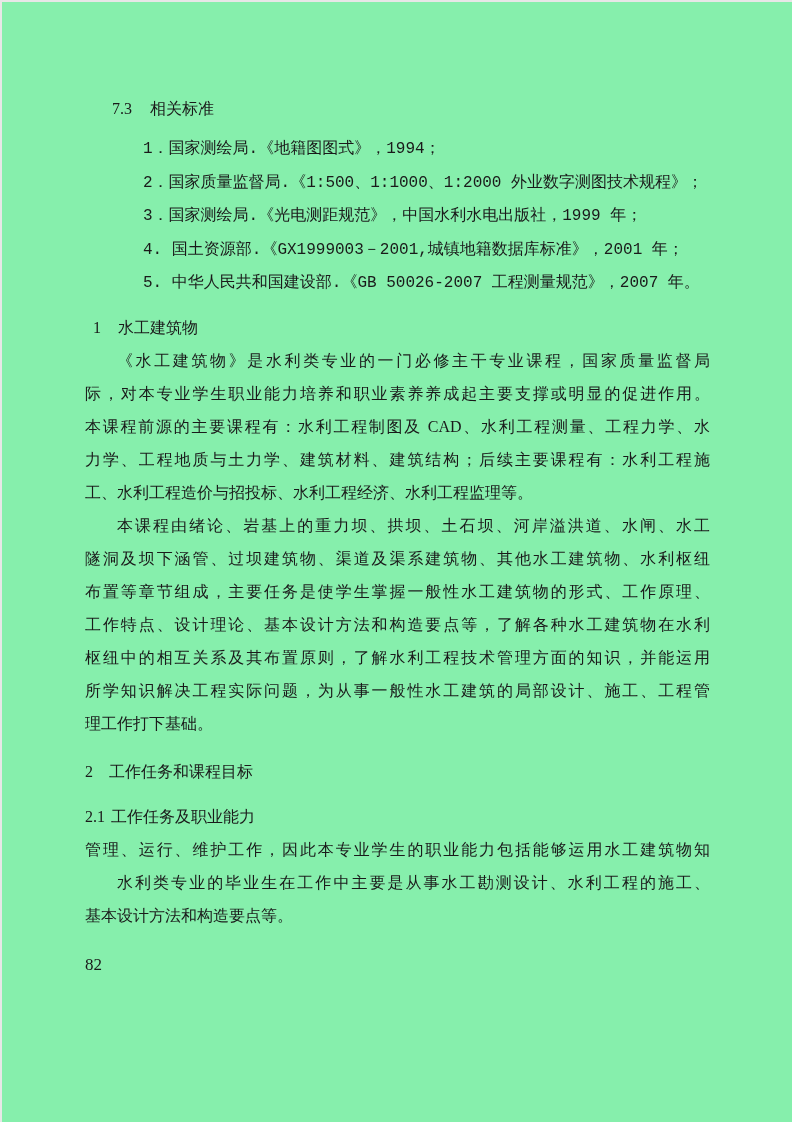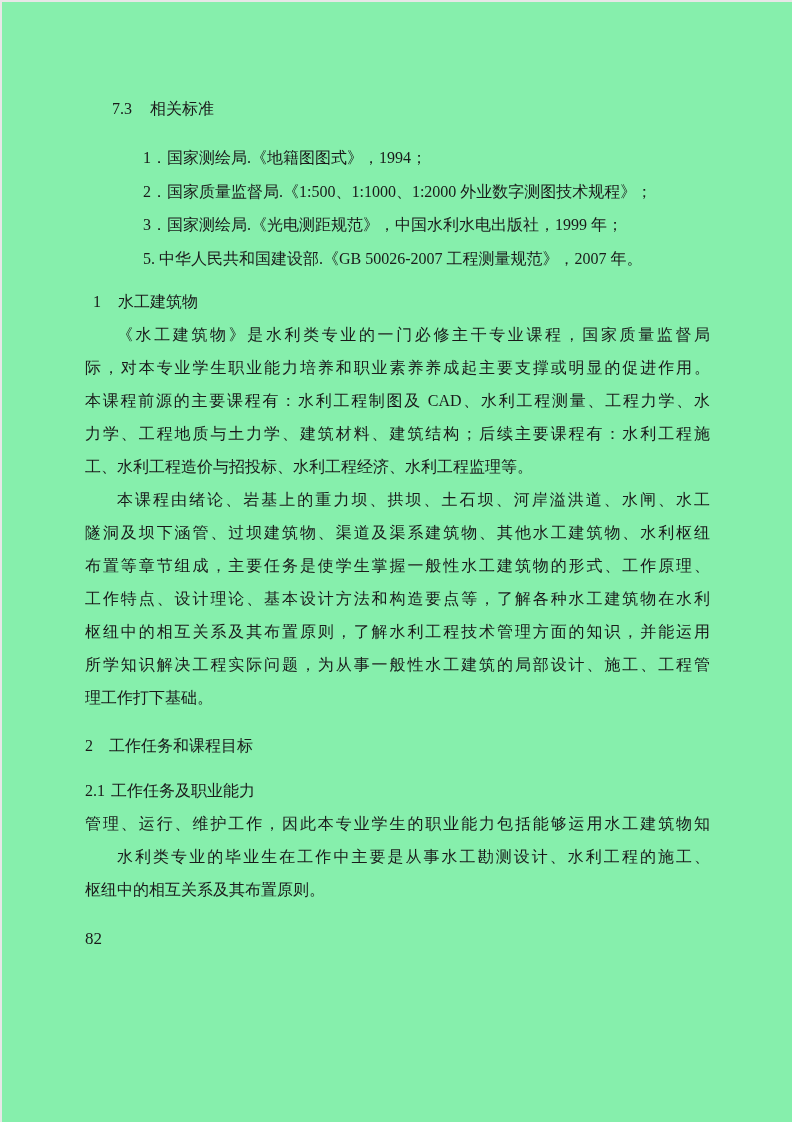"1．国家测绘局.《地籍图图式》，1994；" .standards { font-family: none -> Liberation Mono, monospace; margin-top: 16px -> 8px }
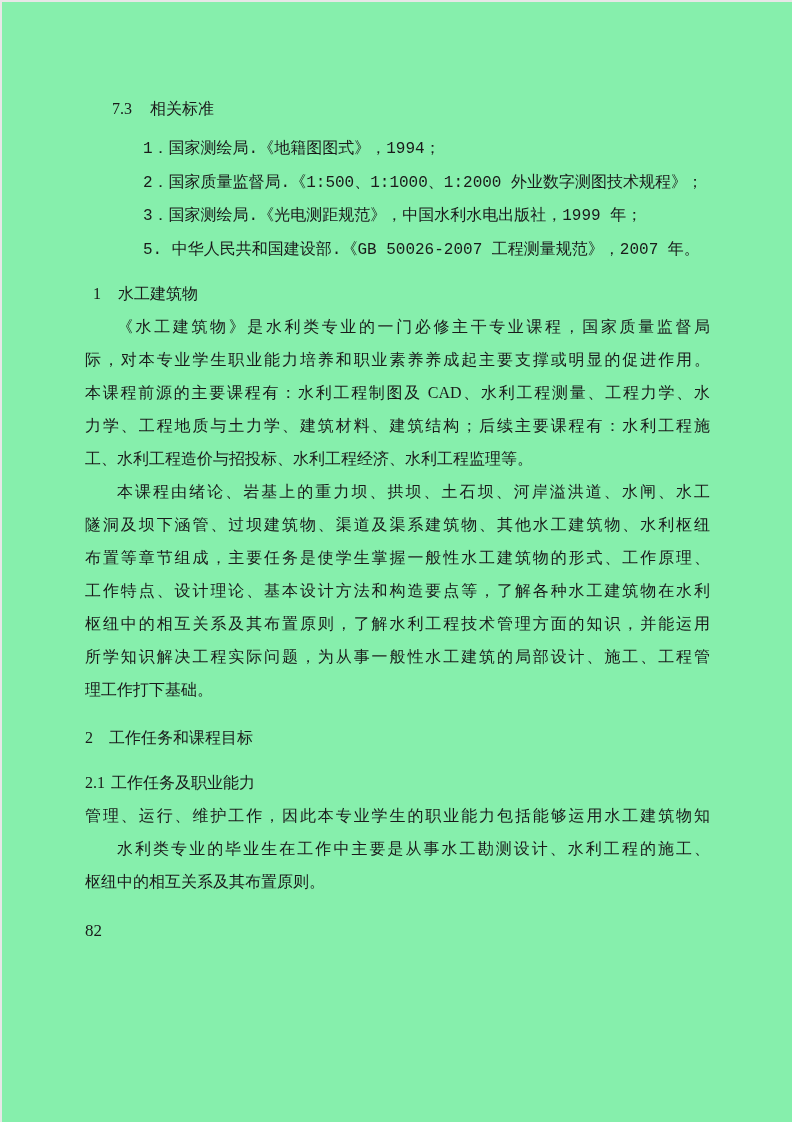"4. 国土资源部.《GX1999003－2001,城镇地籍数据库标准》，2001" div.std-item { html: none -> <div>4. 国土资源部.《GX1999003－2001,城镇地籍数据库标准》，2001 年；</div> }
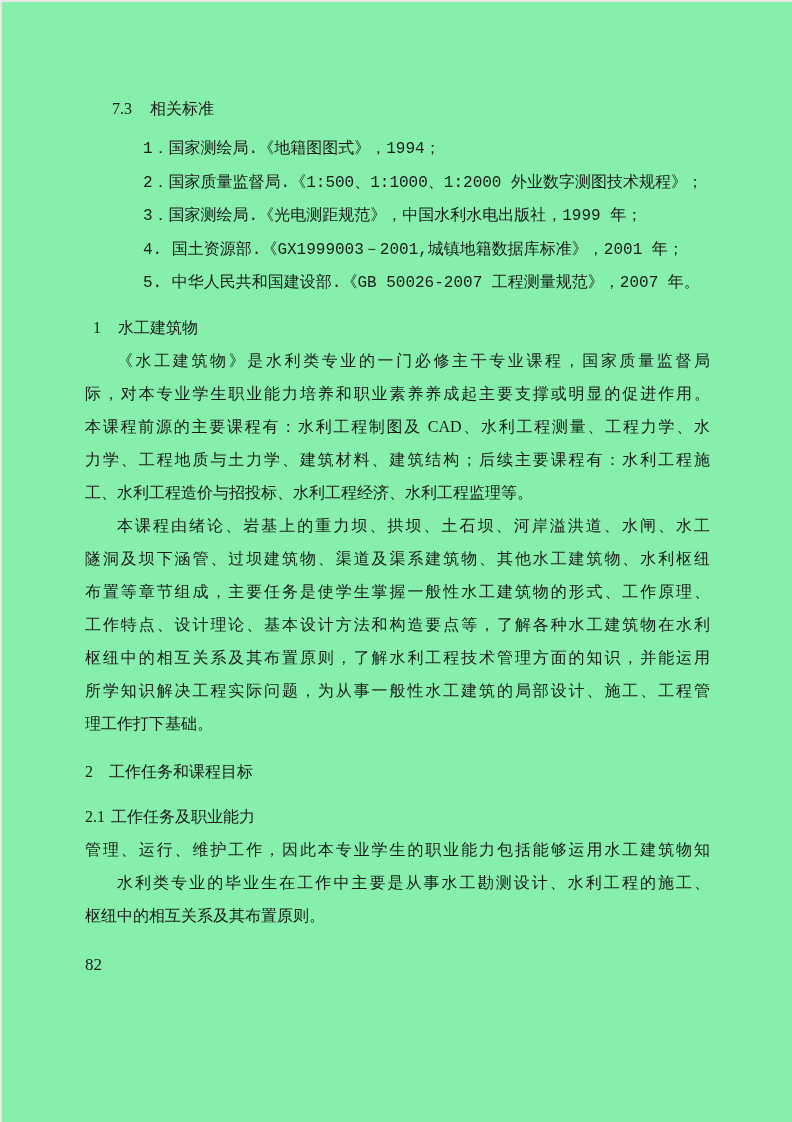"枢纽中的相互关系及其布置原则。" div.line { text: 枢纽中的相互关系及其布置原则 -> 基本设计方法和构造要点等 }
